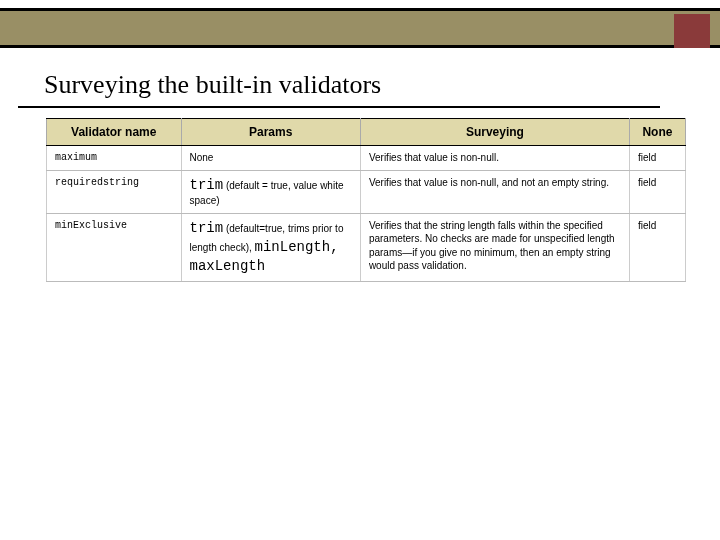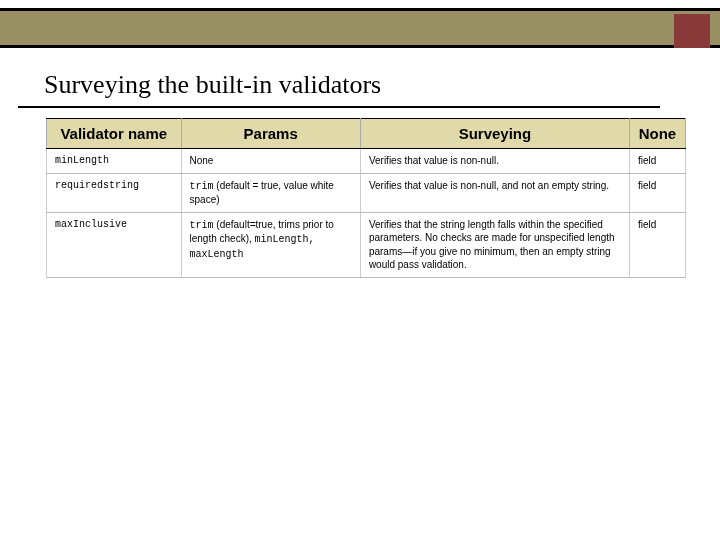"Validator name" table.validators th { font-size: 15px -> 12px }
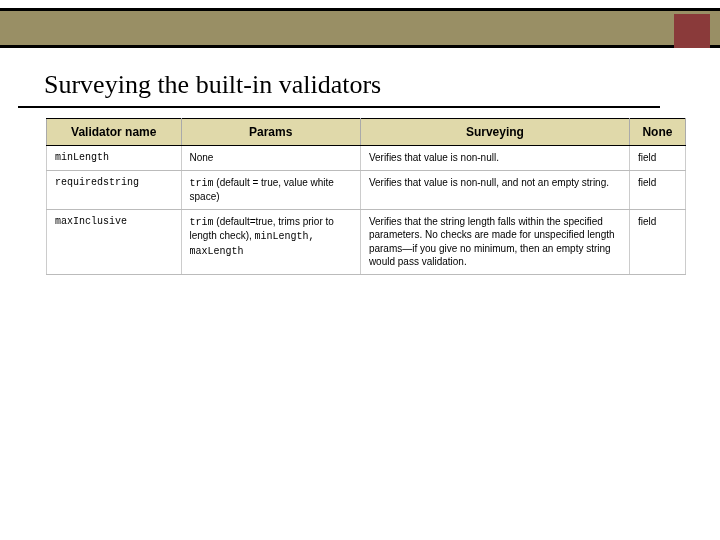"minLength" td.mono { text: minLength -> maximum }
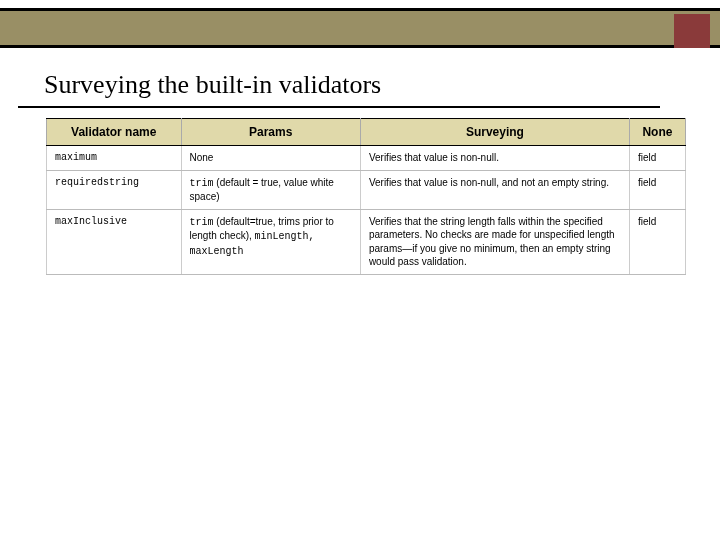"trim" .mono { font-size: 10px -> 14px }
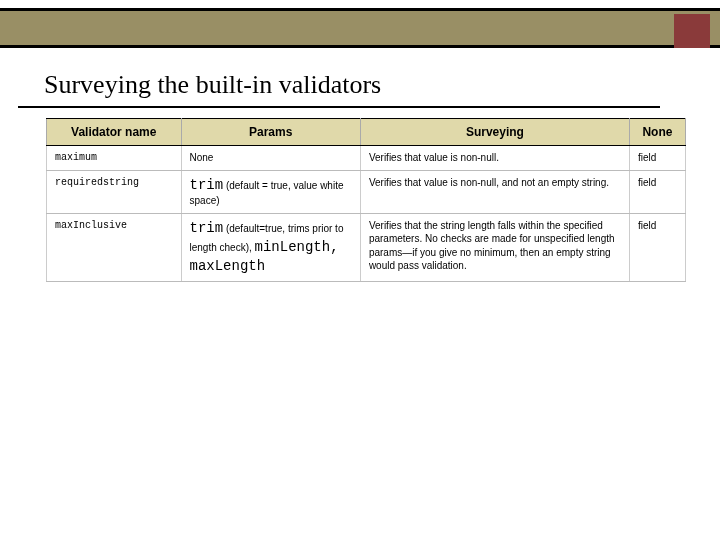"maxInclusive" td.mono { text: maxInclusive -> minExclusive }
